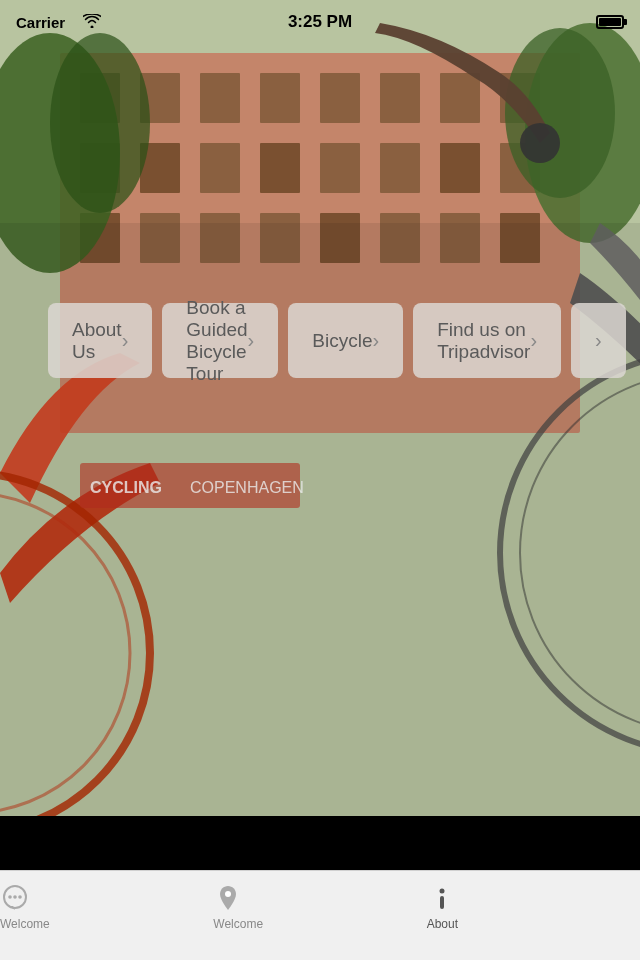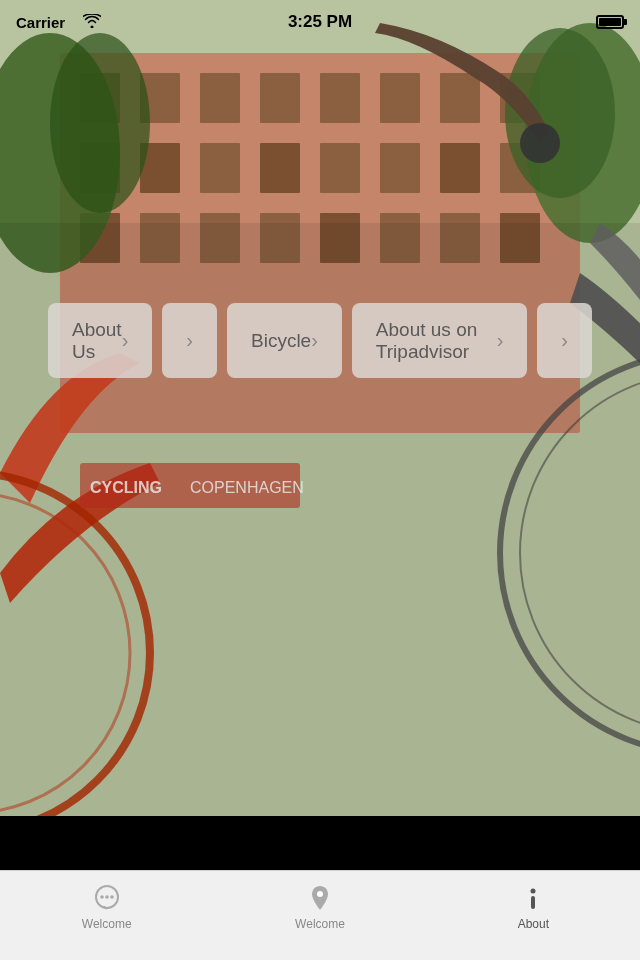"Book a Guided Bicycle Tour" span.menu-item-label { html: none -> <span>Book a Guided Bicycle Tour</span> }
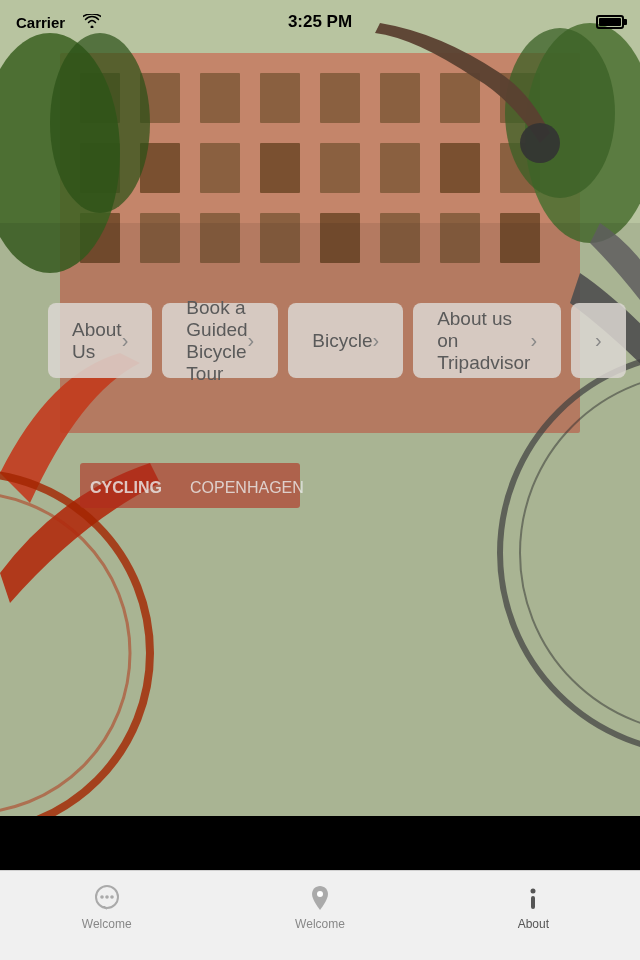"About us on Tripadvisor" span.menu-item-label { text: About -> Find }
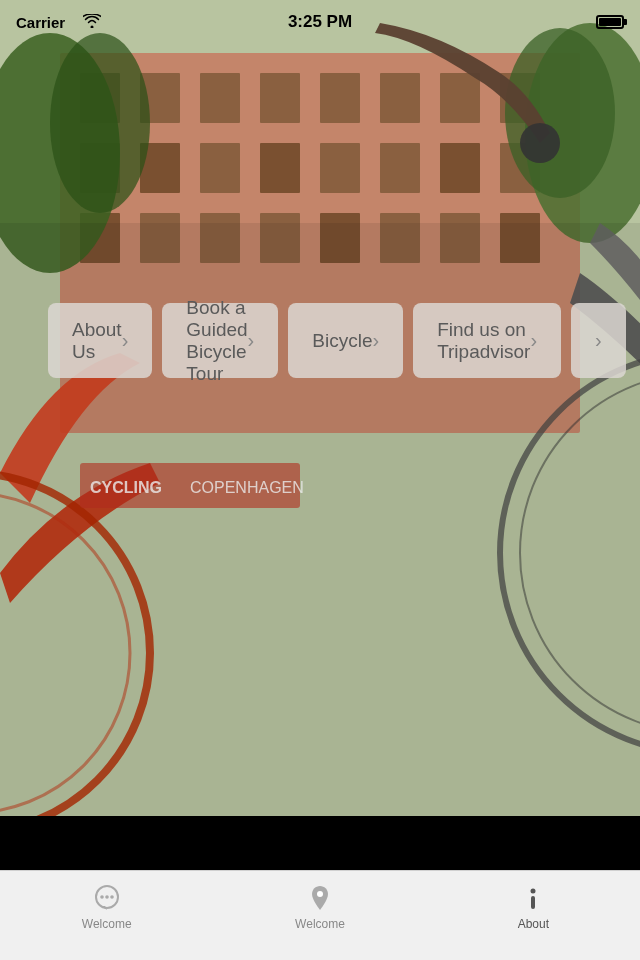"Welcome" .tab-item { align-items: center -> flex-start }
